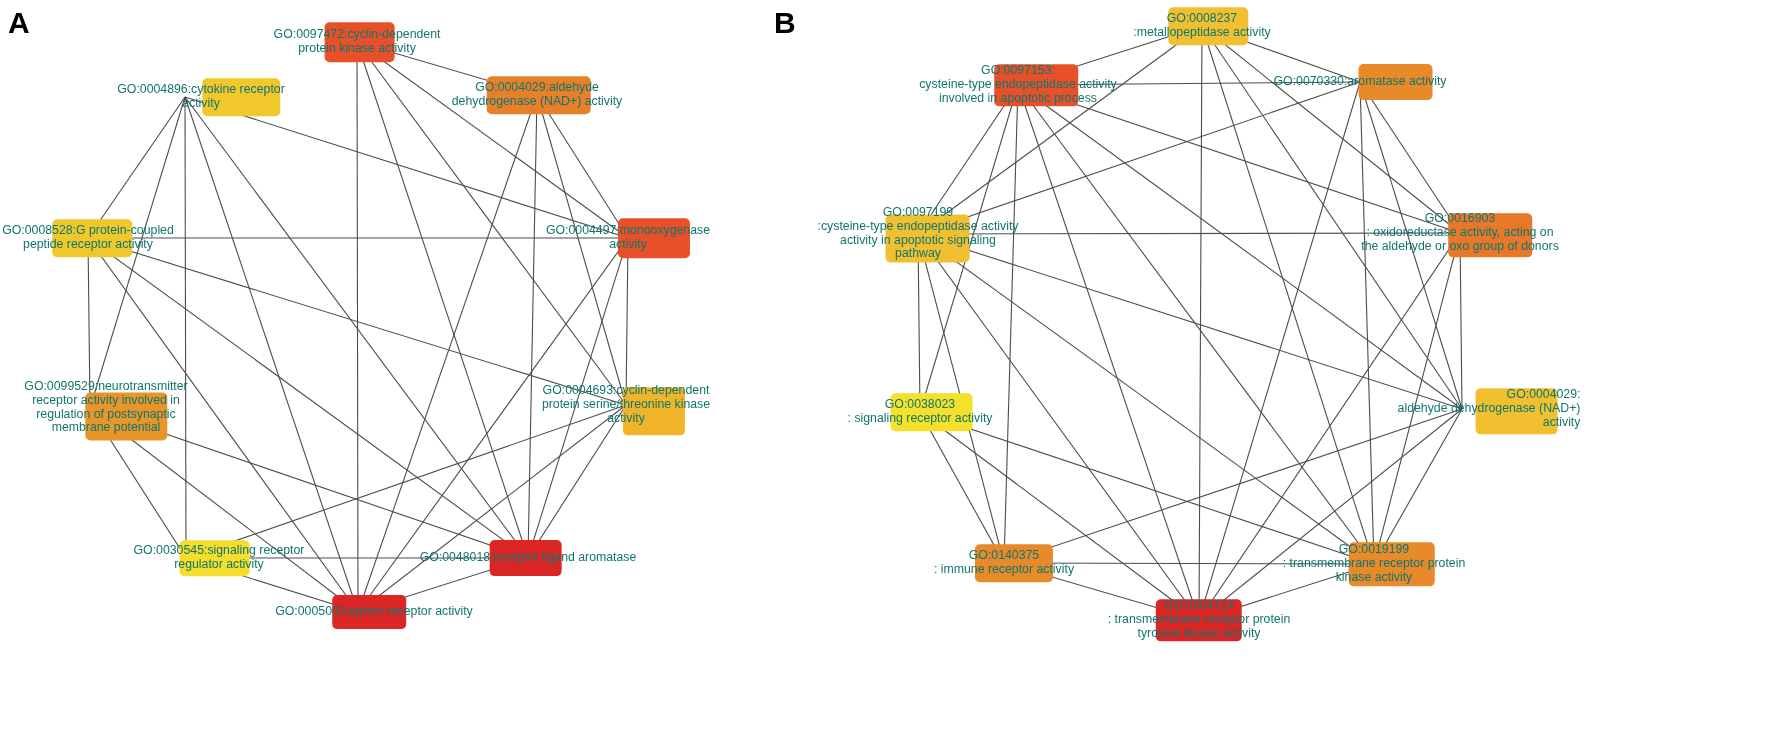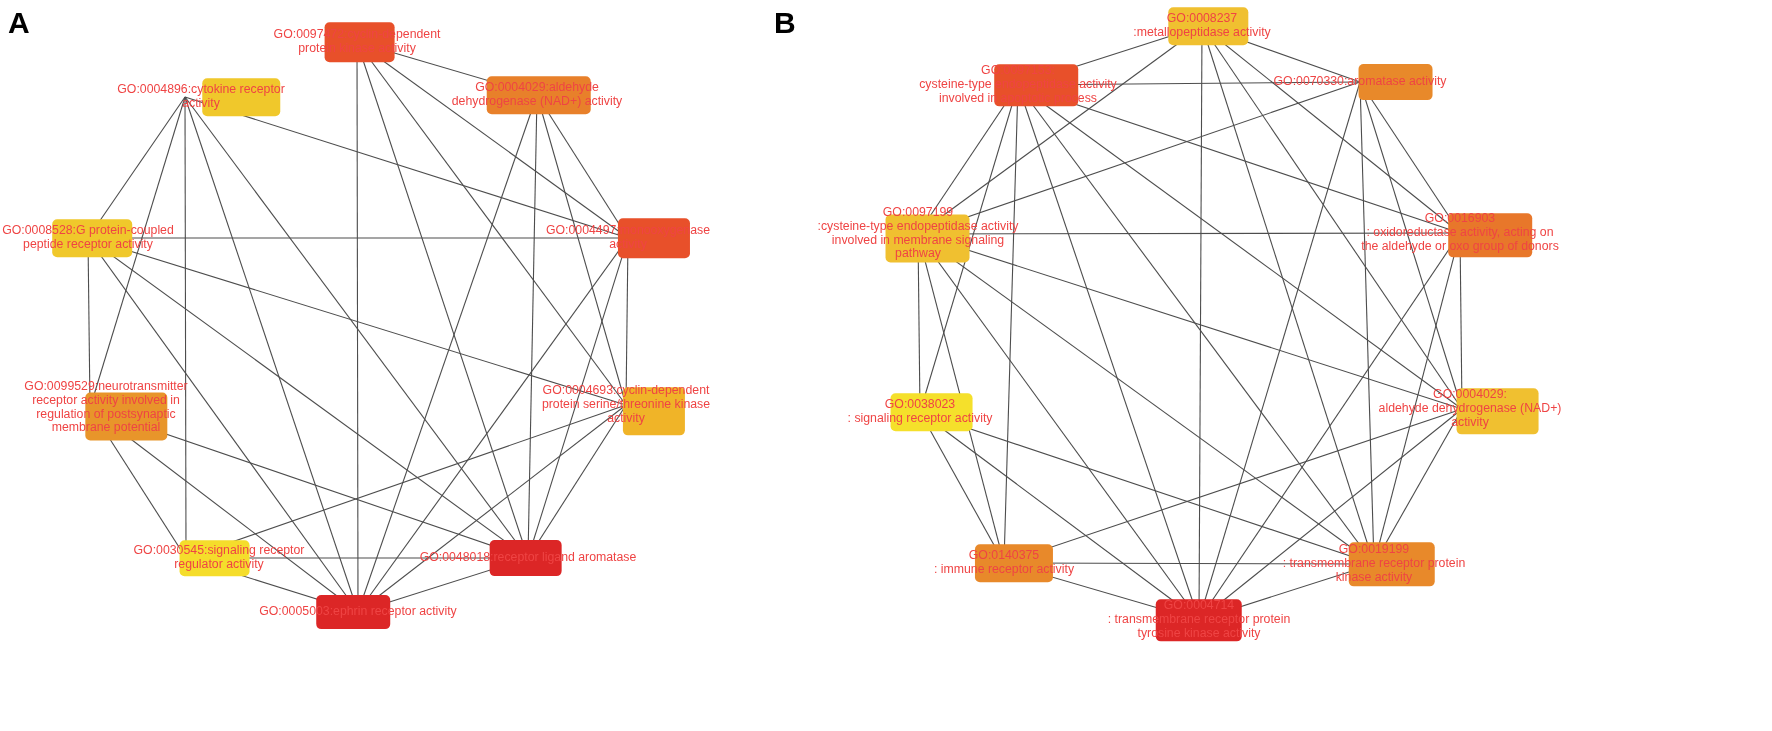"GO:0008237" .node { color: #ef4444 -> #0f766e }
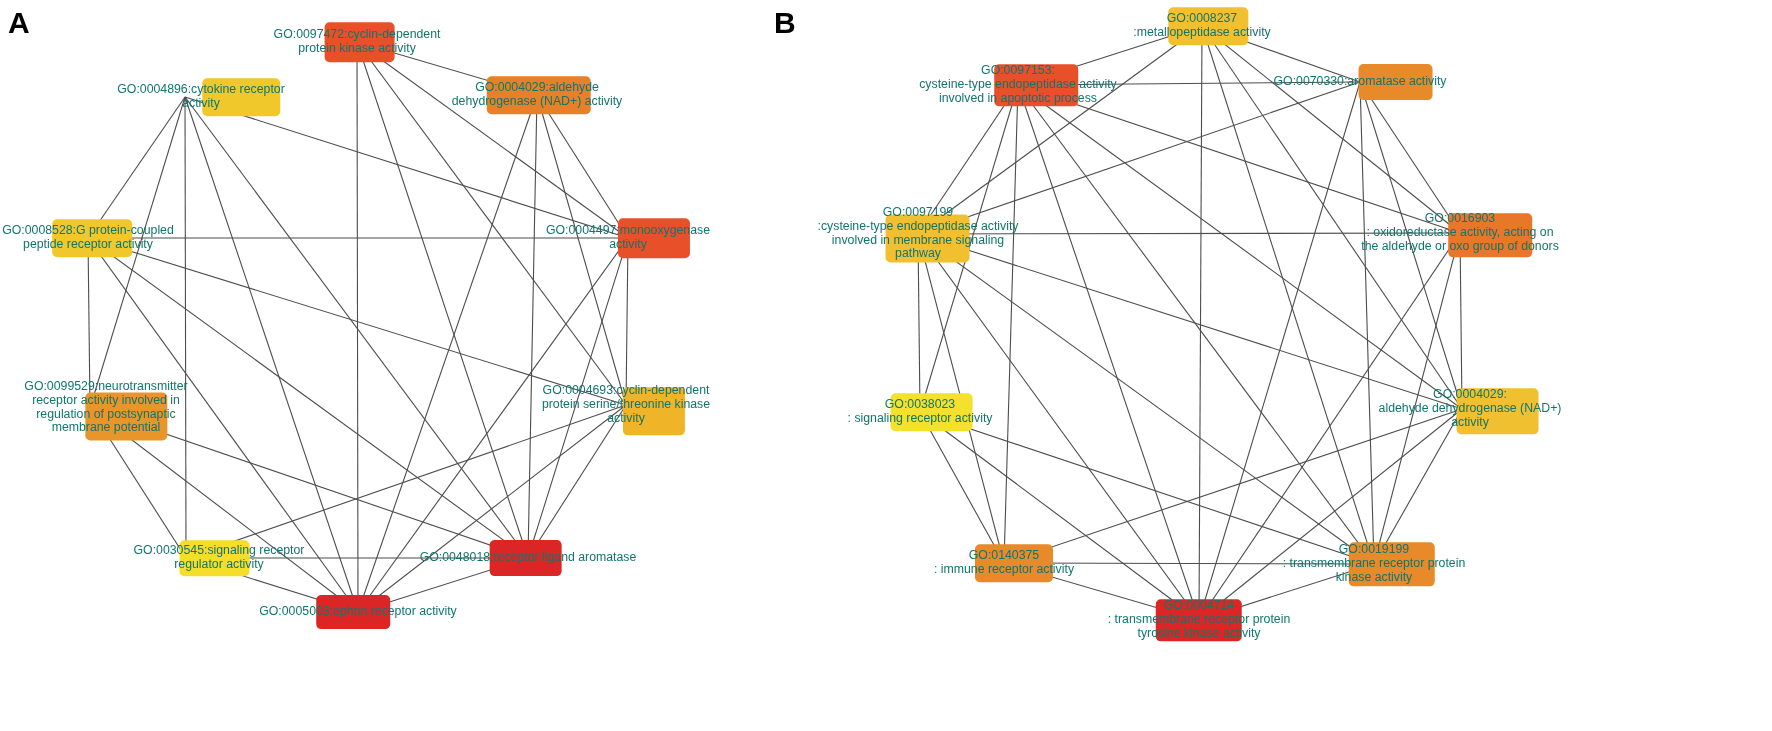"involved in membrane signaling" span.ln { text: involved in membrane -> activity in apoptotic }
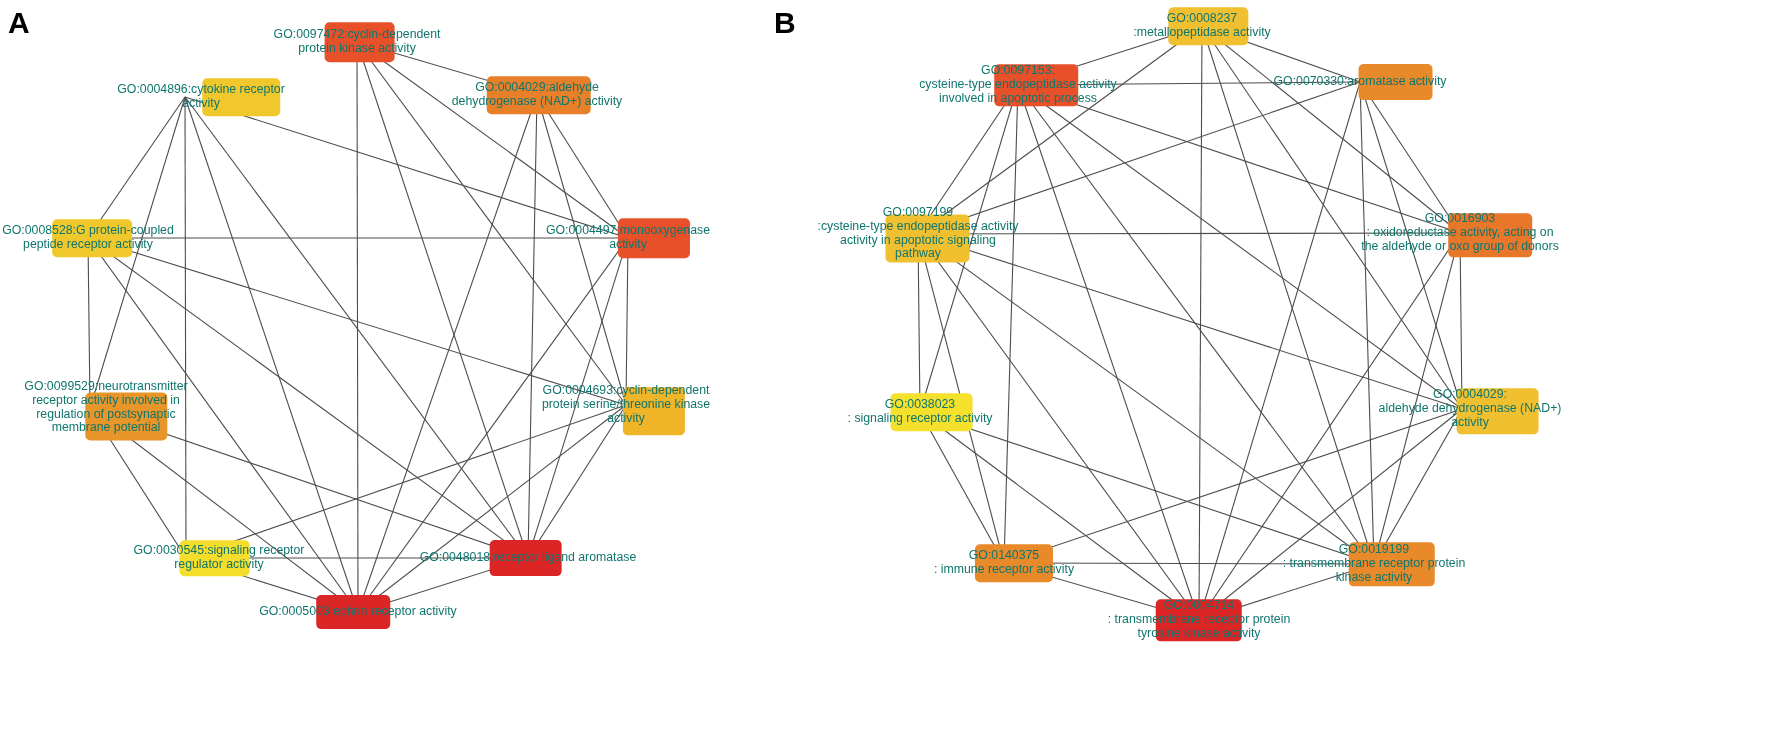"GO:0004029:" div.node { left: 710px -> 729px; text-align: none -> right }
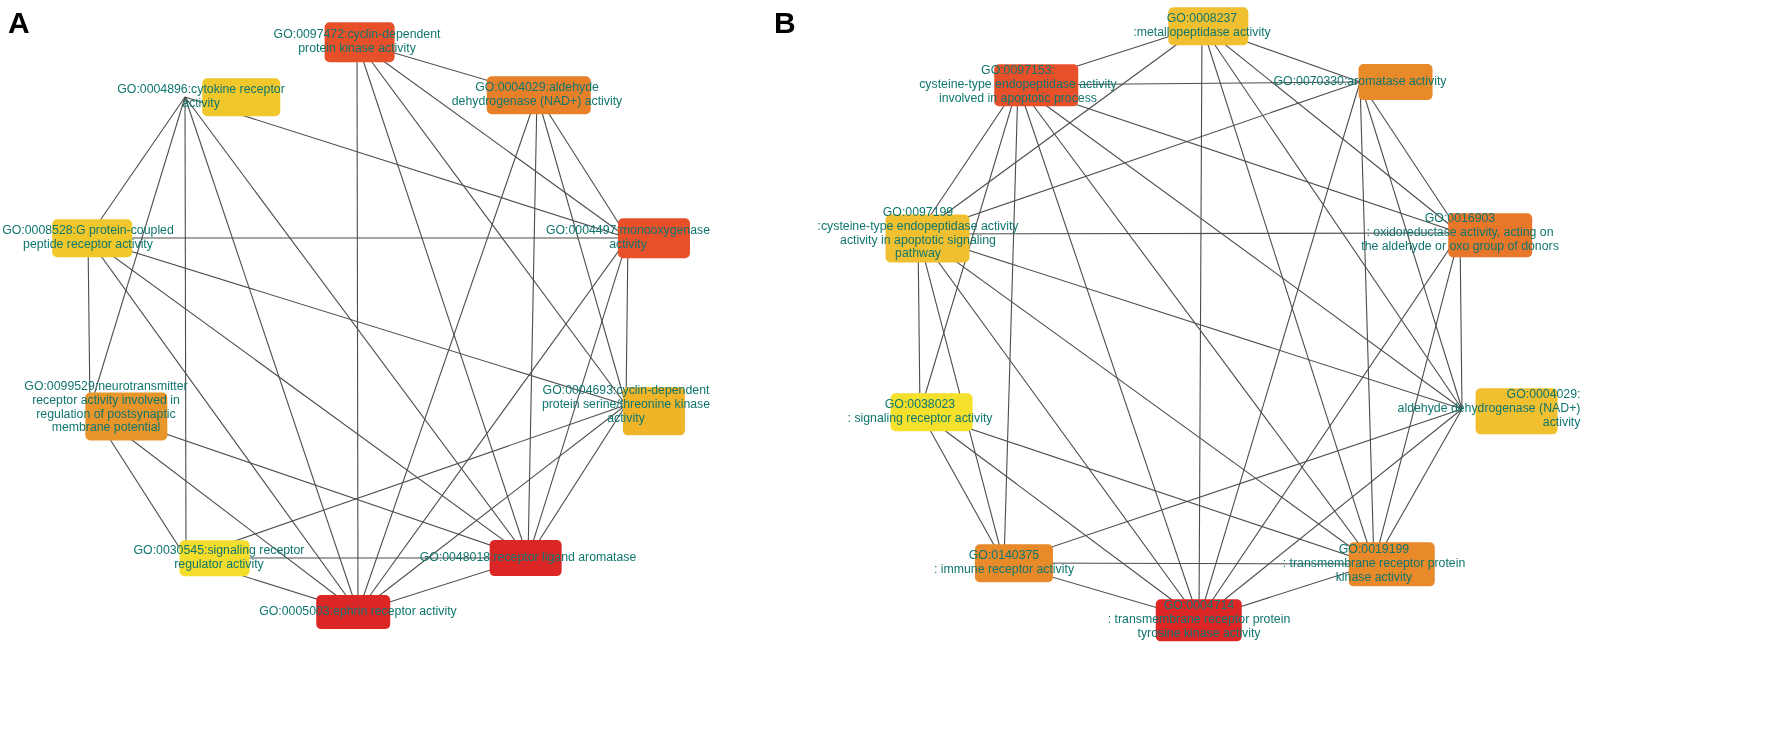"GO:0005003:ephrin receptor activity" div.node { left: 358px -> 374px }
